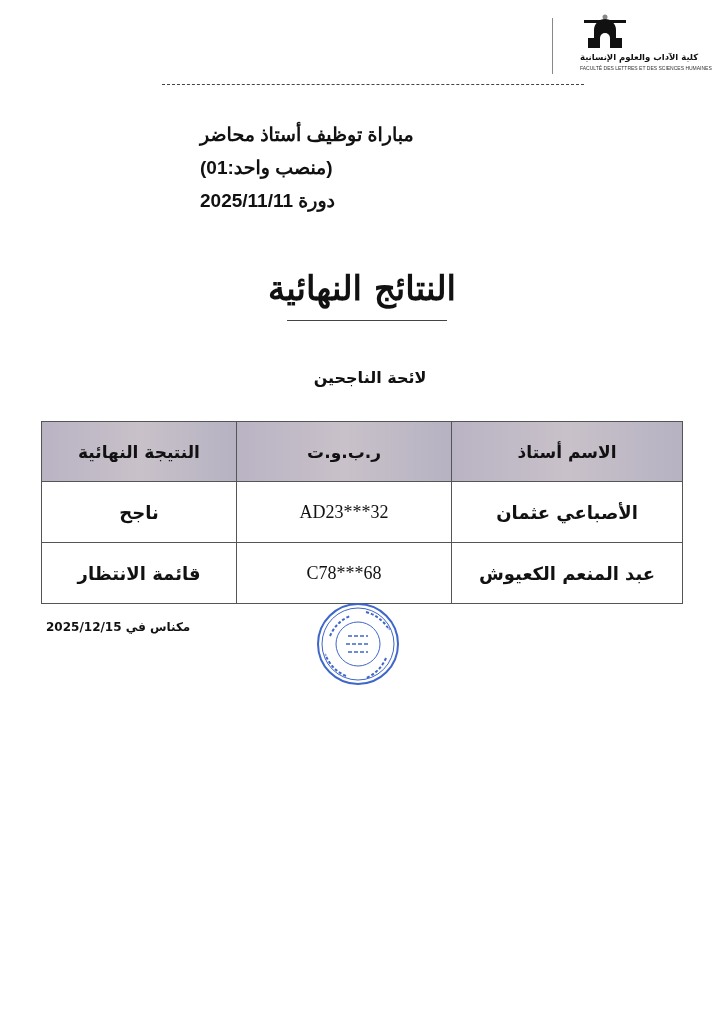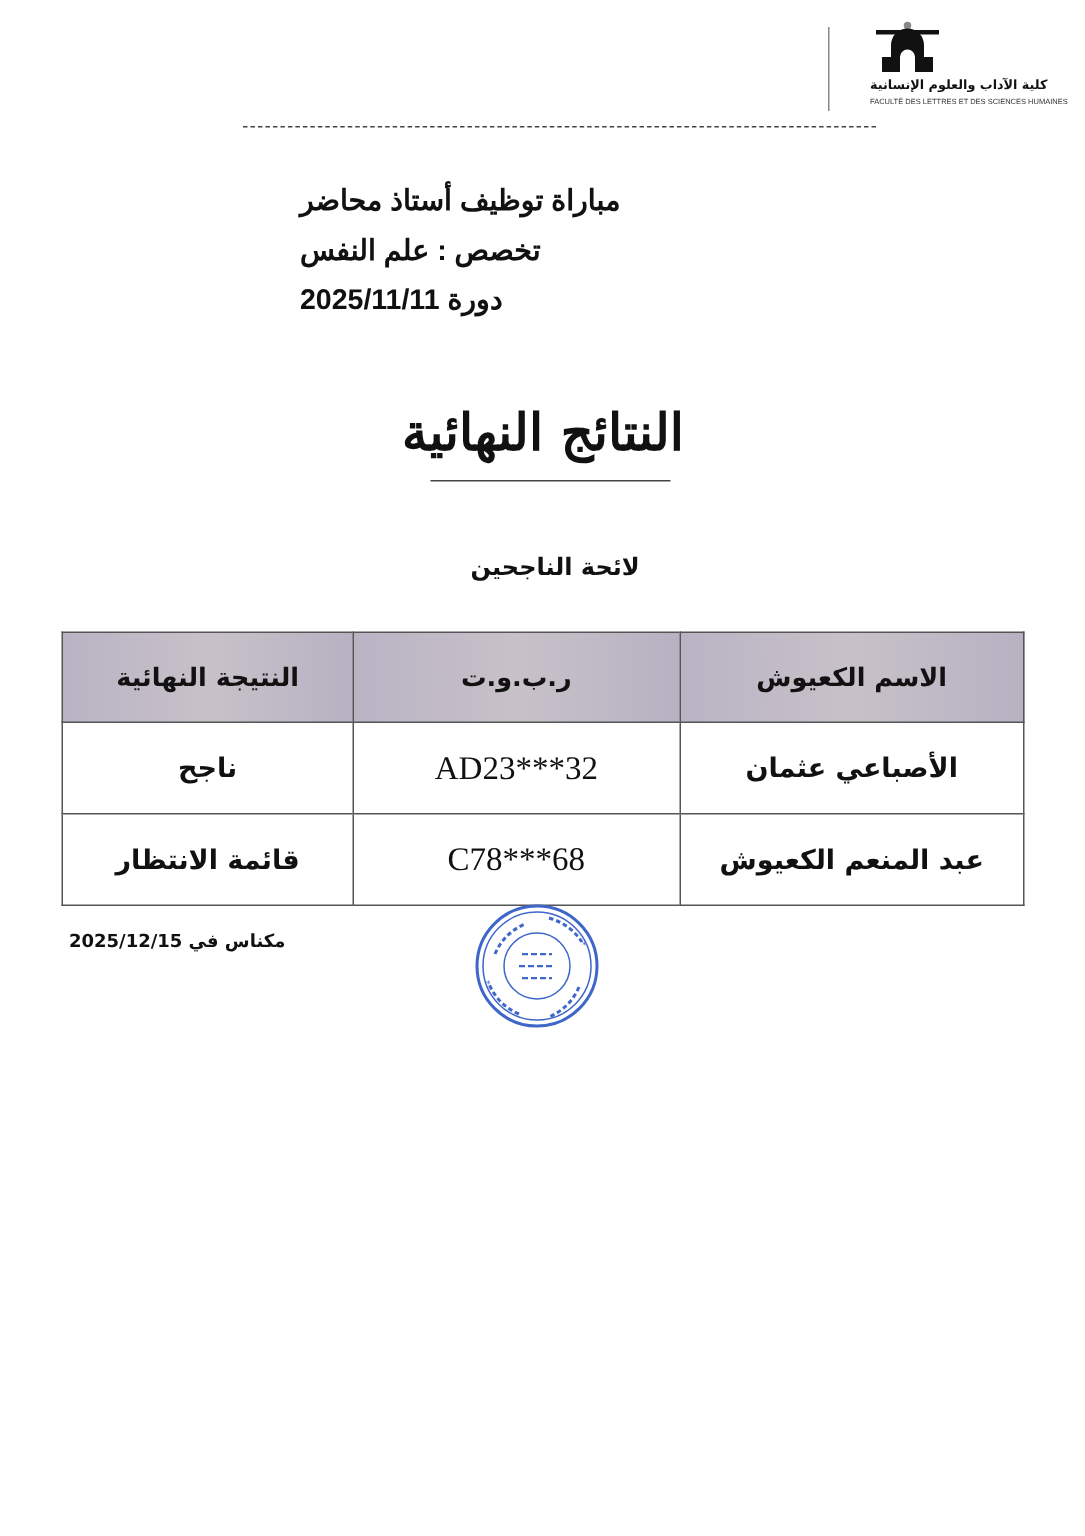"(منصب واحد:01)" div.line { html: none -> <div>(منصب واحد:01)</div> }
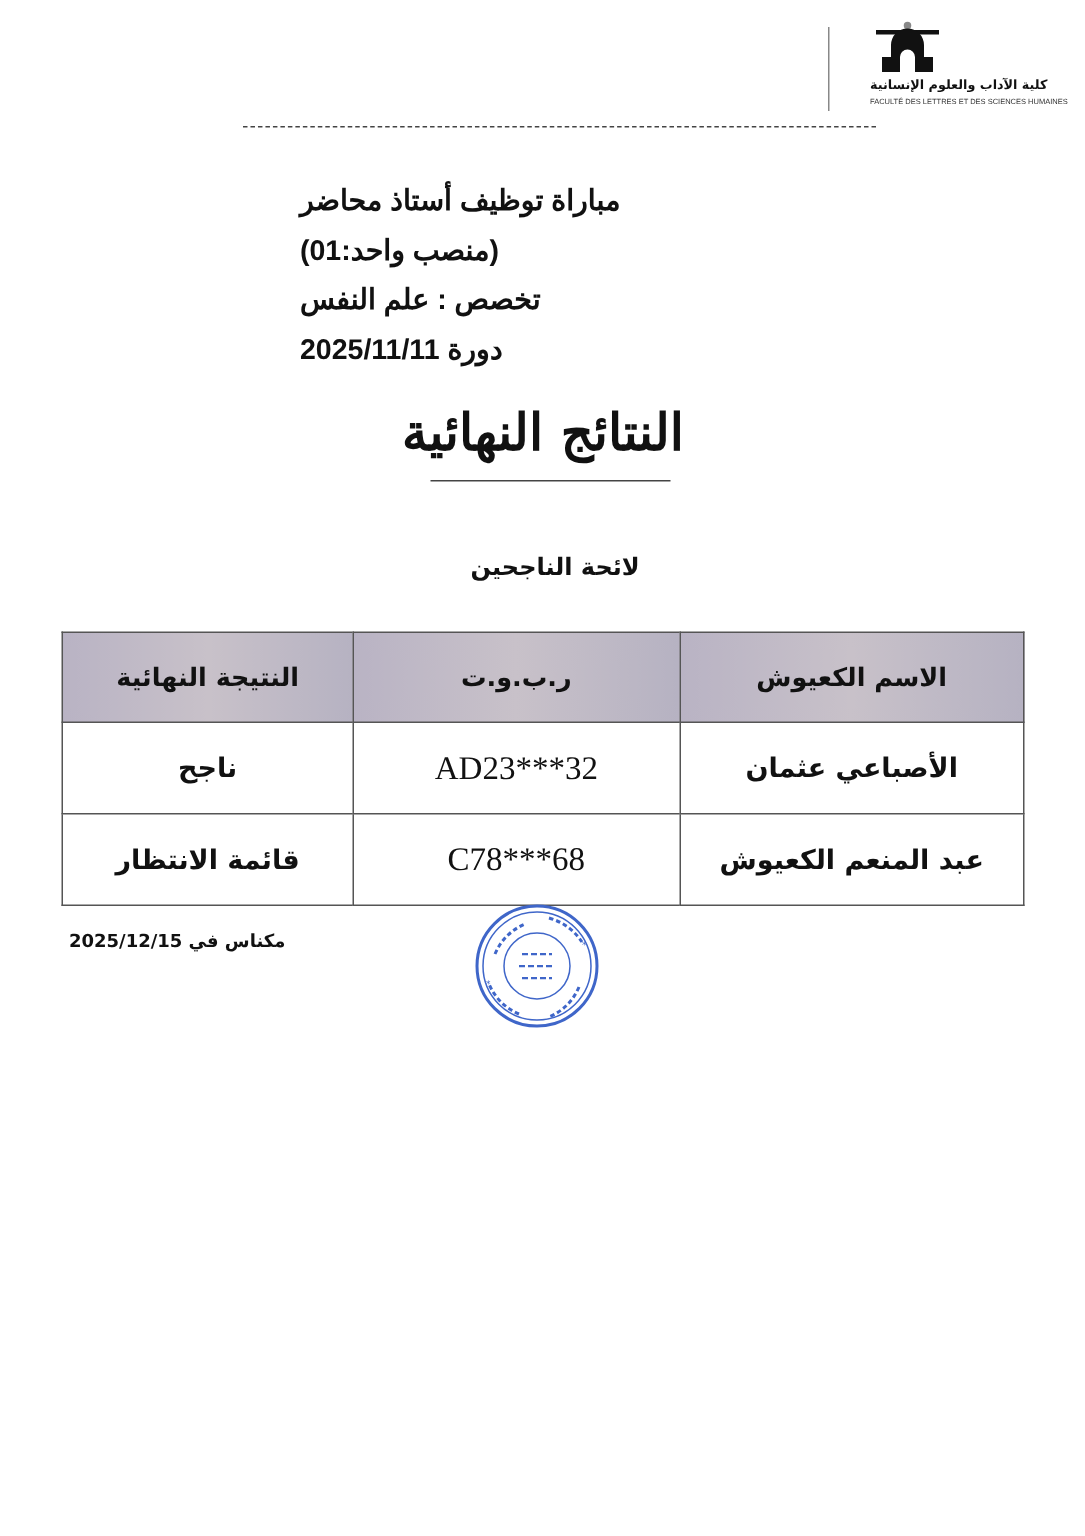"تخصص : علم النفس" div.line { html: <div>تخصص : علم النفس</div> -> none }
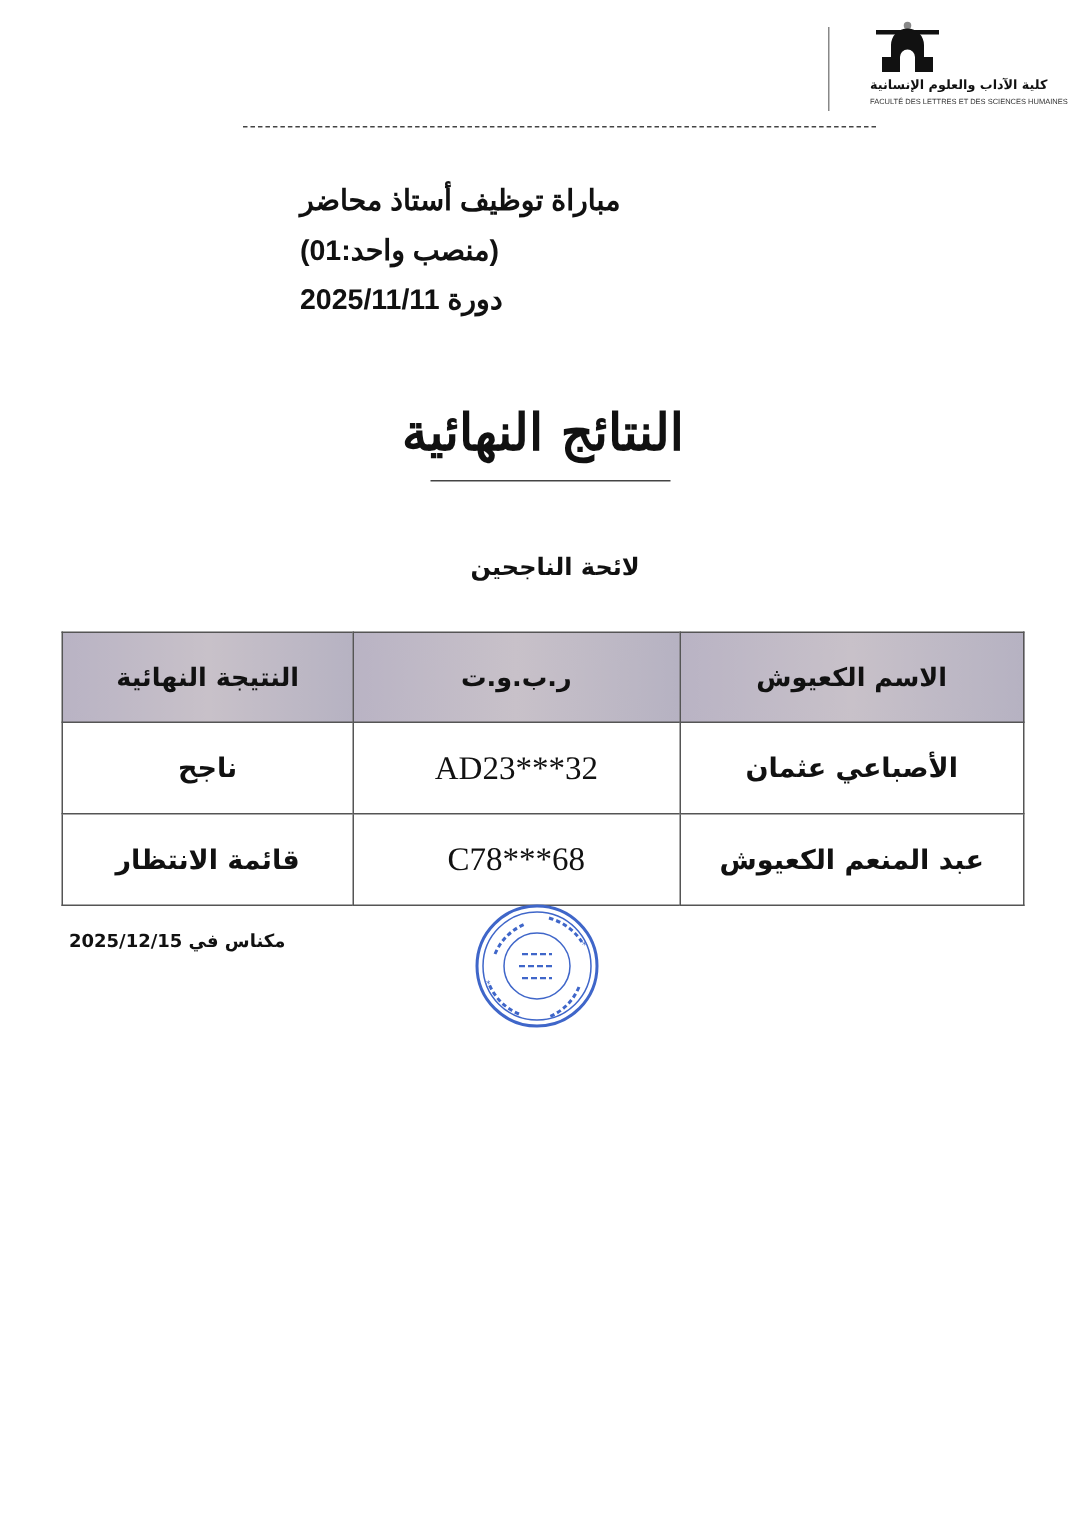"الاسم الكعيوش" th.col-name { text: الكعيوش -> أستاذ }
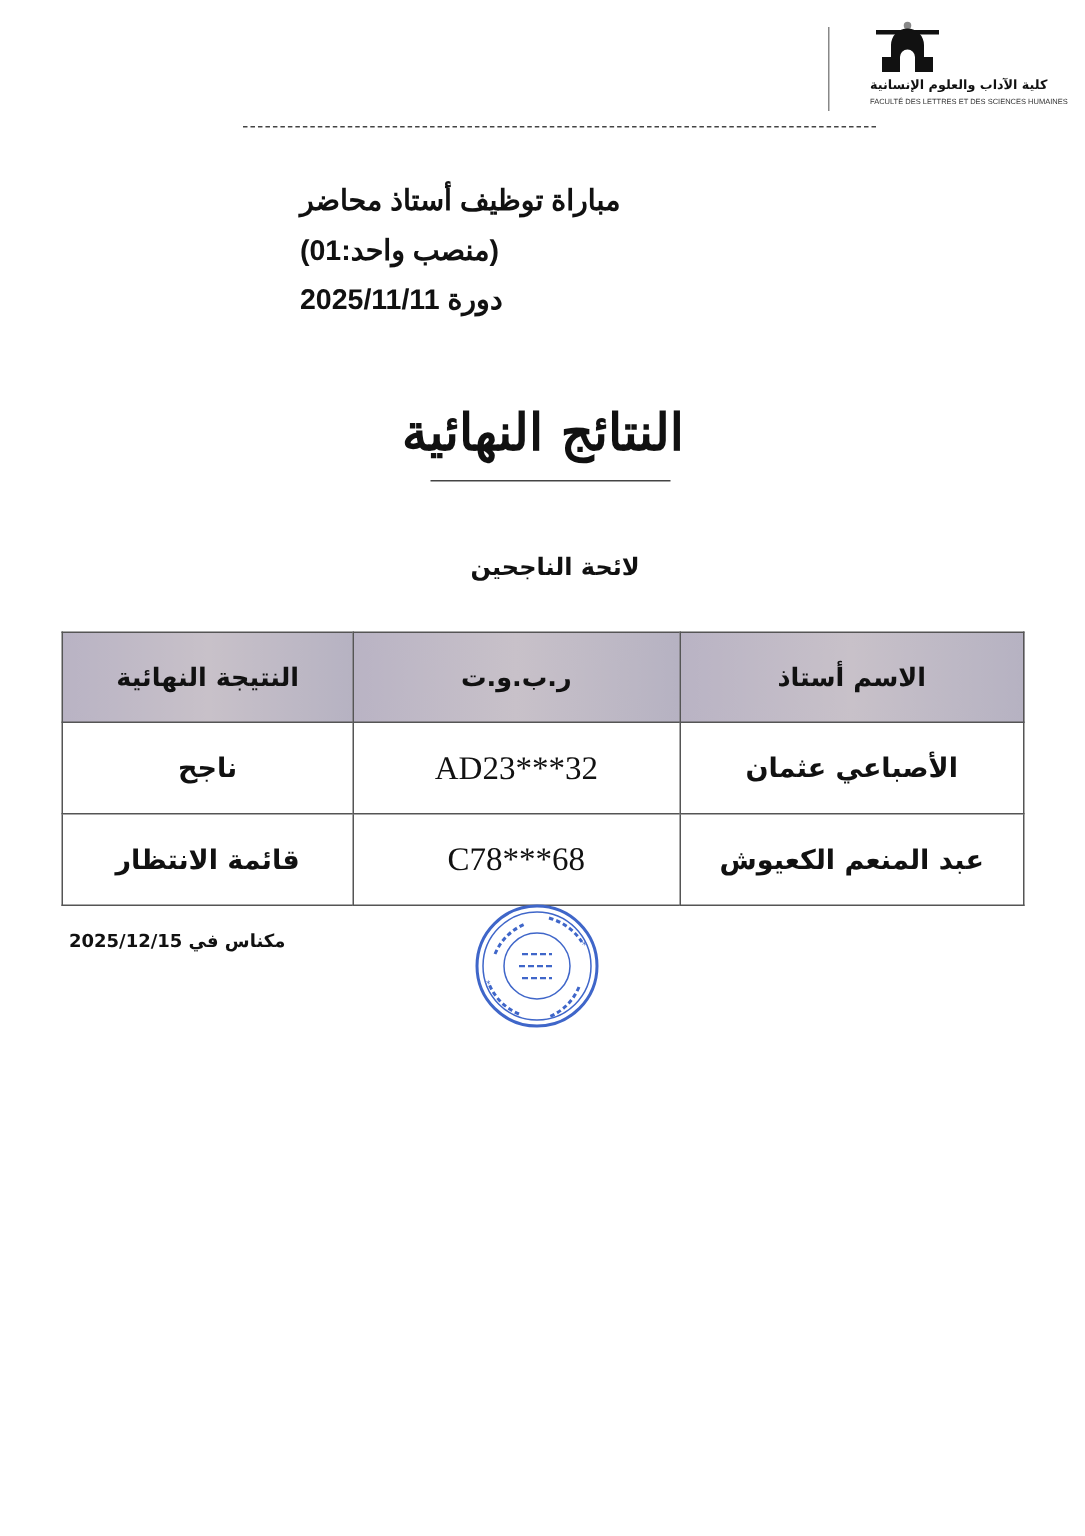"AD23***32" table.results td.code { font-size: 22px -> 18px }
